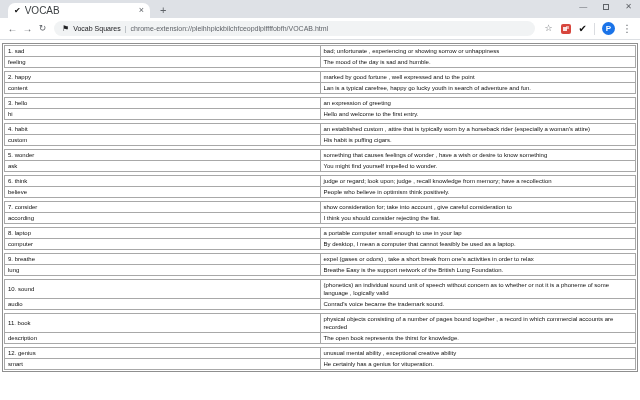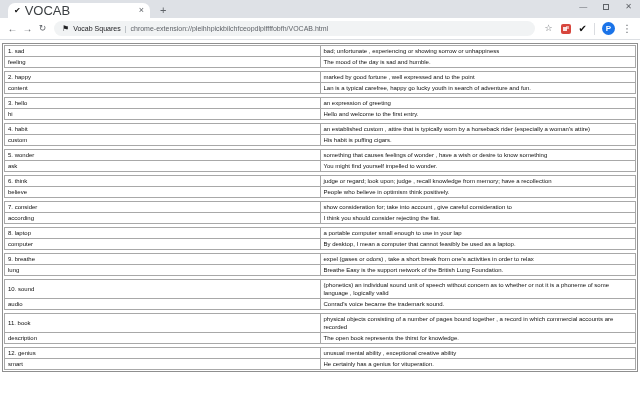"VOCAB" .tab-title { font-size: 13px -> 10px }
